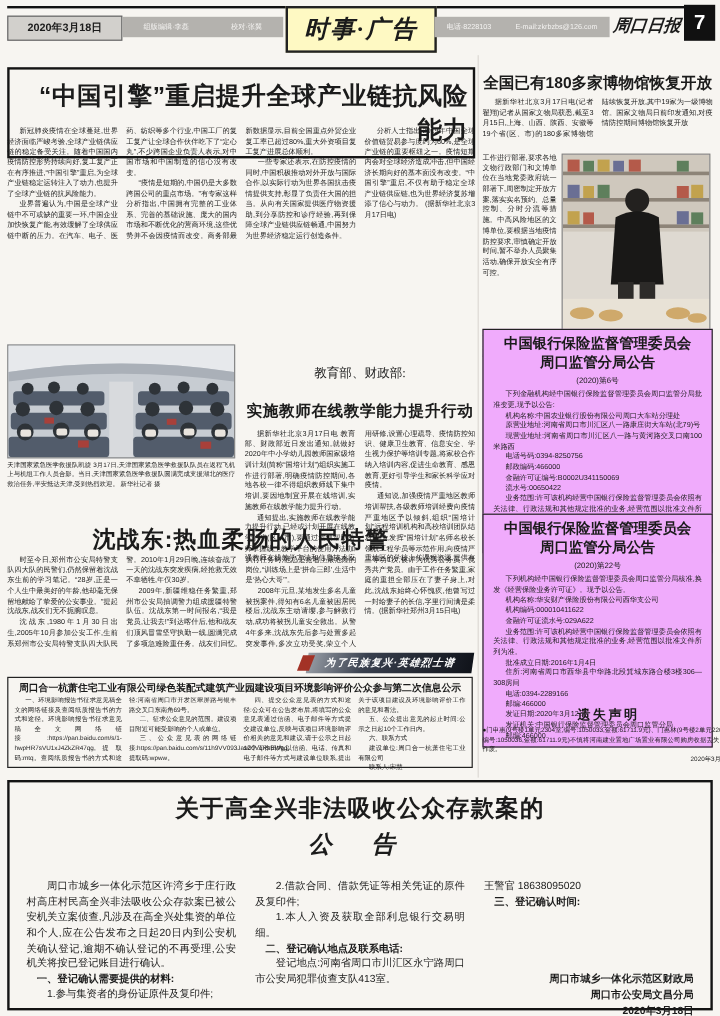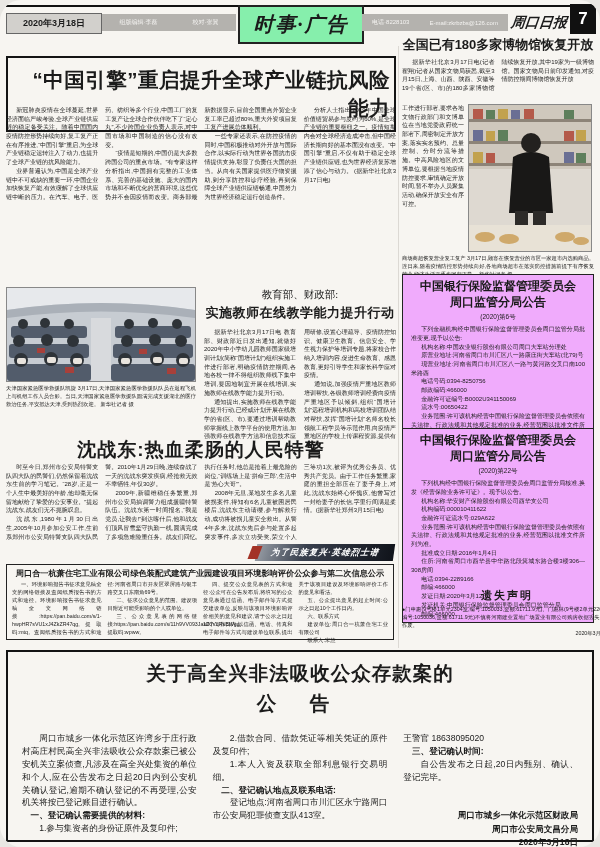"2020年3月18日" .page { border-radius: 21px -> none }
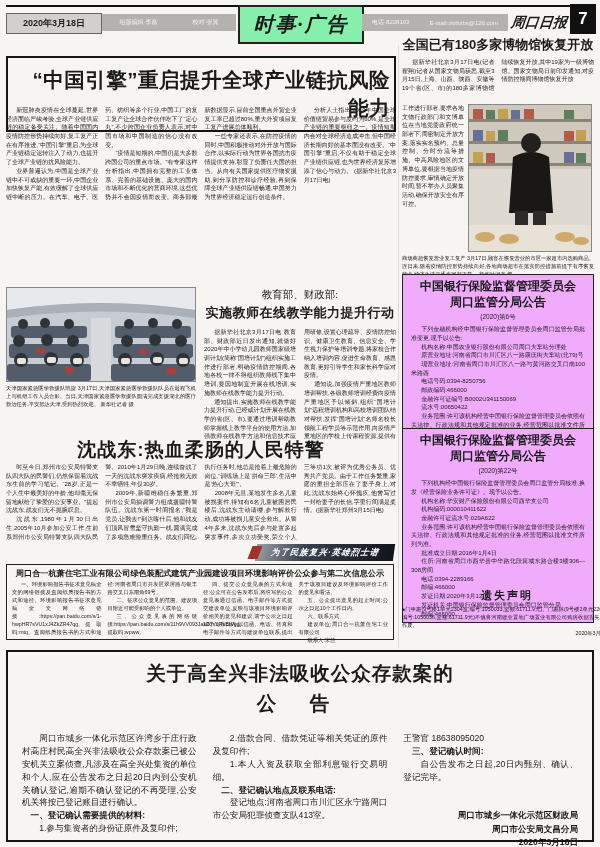"时事·广告" .section-box { background: #86efac -> #fef9c3 }
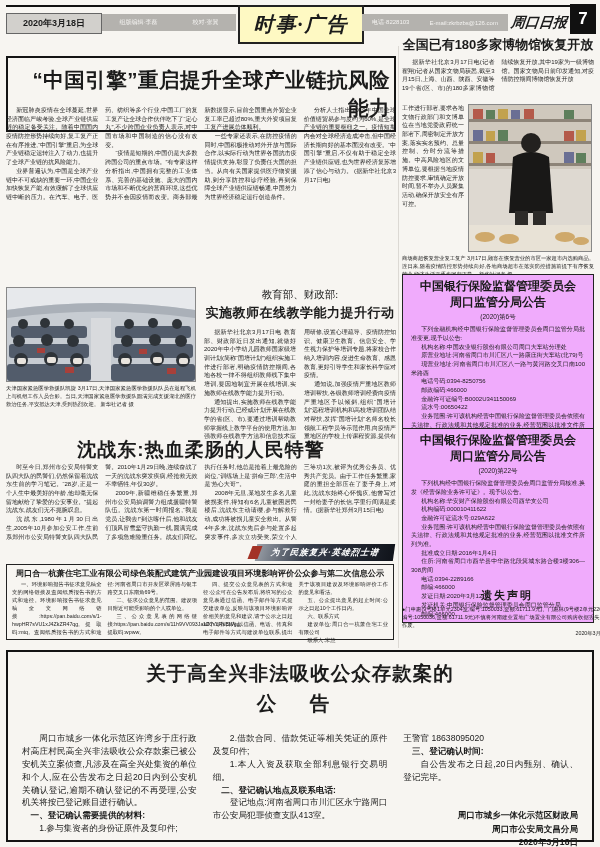"全国已有180多家博物馆恢复开放" .museum { top: 36px -> 60px }
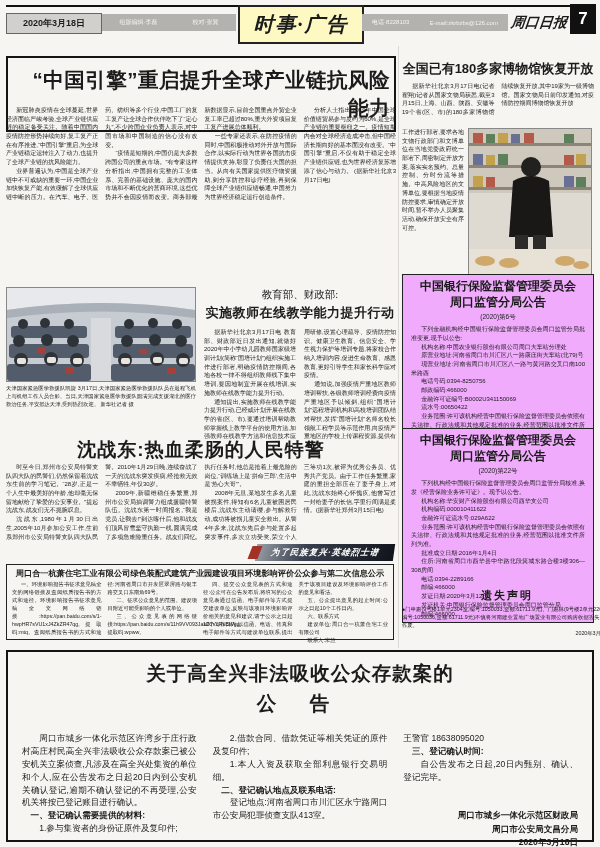"教育部、财政部:" .edu .kicker { margin: 0 -> 16px }
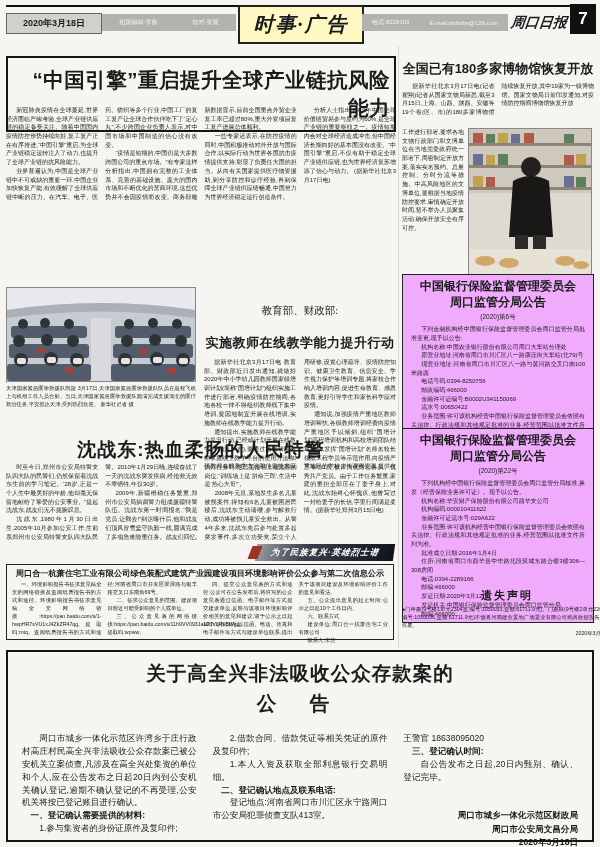"公 告" .announce h1.t2 { font-style: none -> italic }
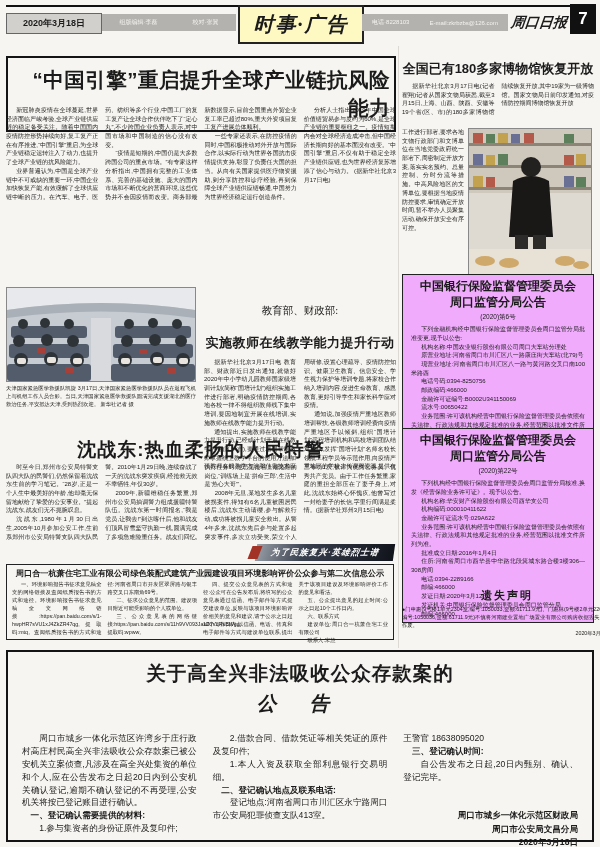"自公告发布之日起,20日内甄别、确认、登记完毕。" p { html: <p>自公告发布之日起,20日内甄别、确认、登记完毕。</p> -> none }
